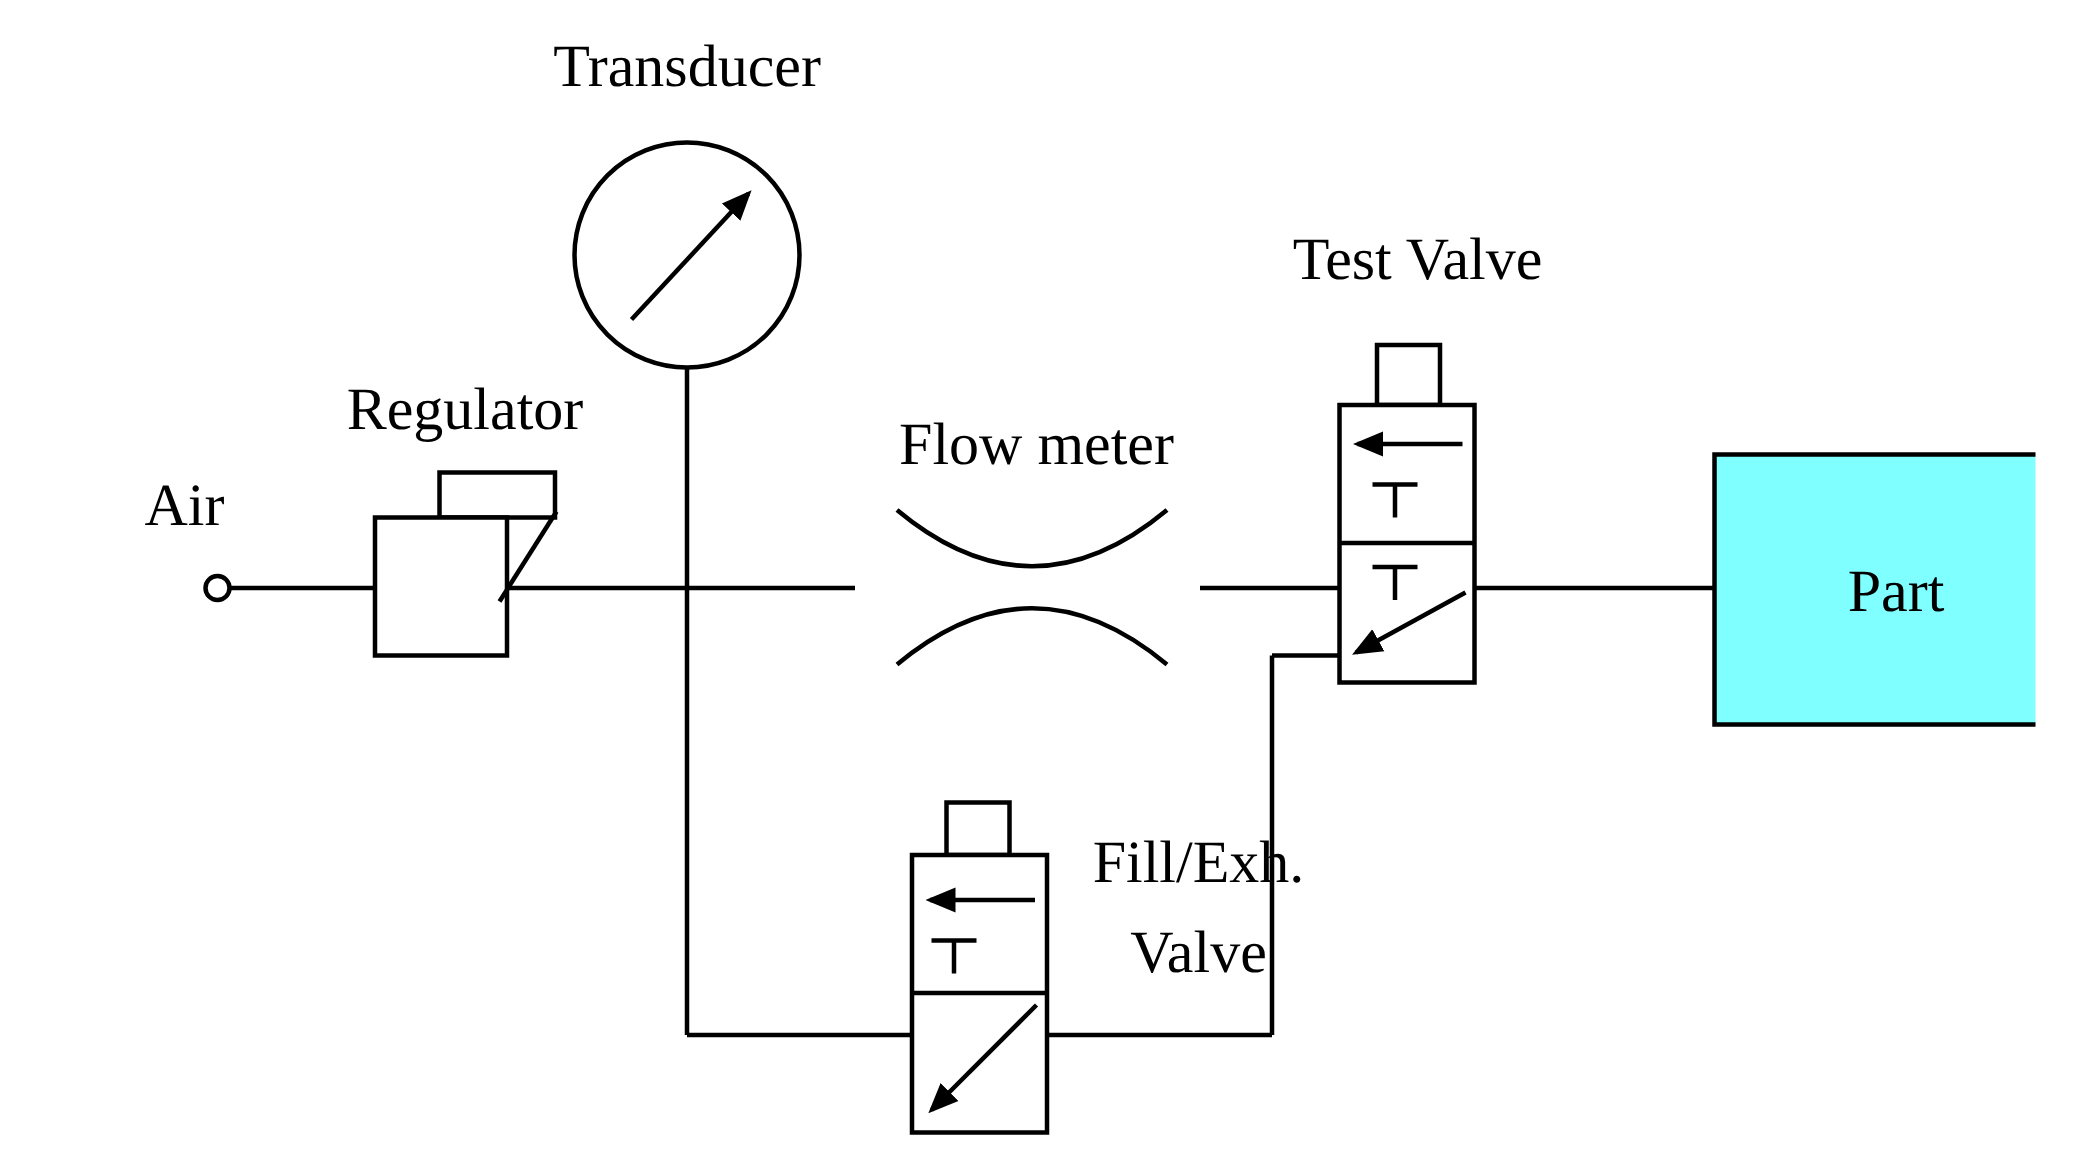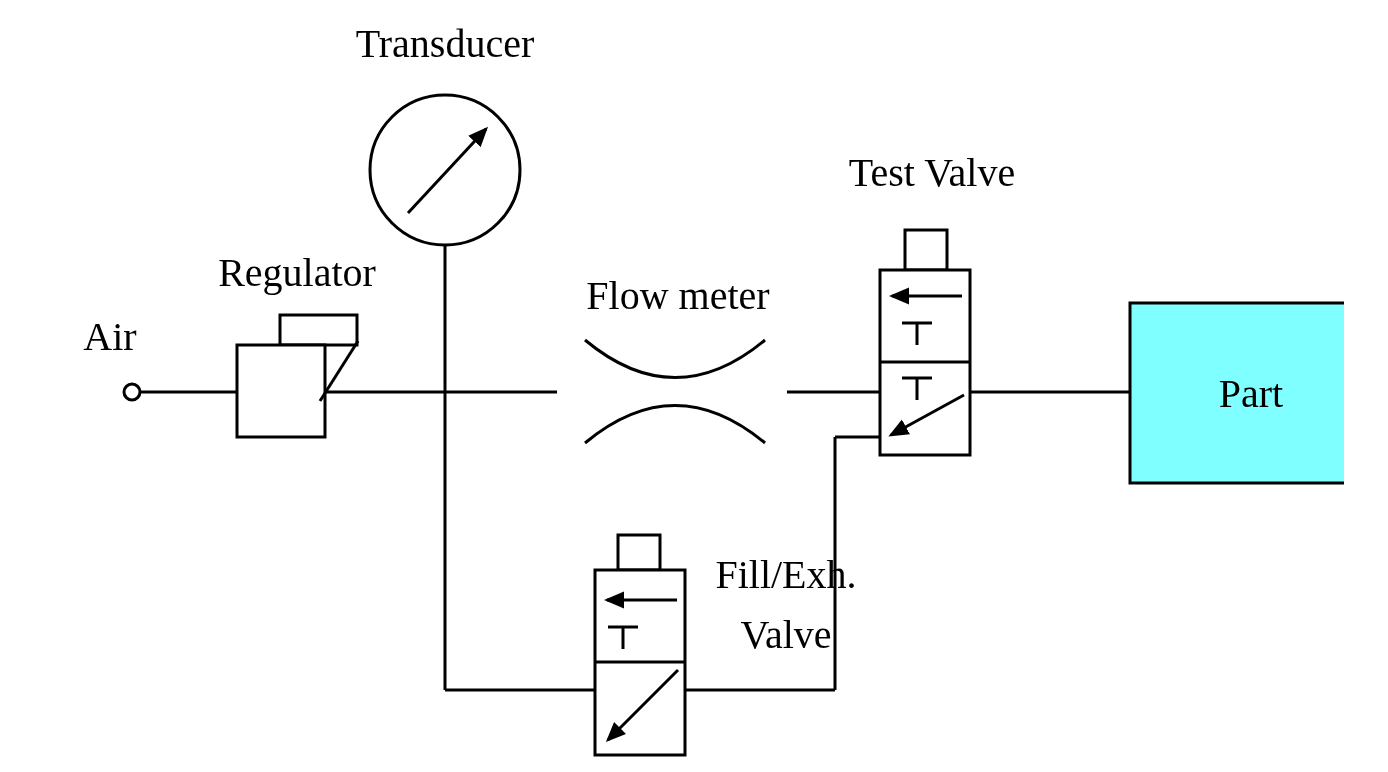"Transducer" .canvas { margin-left: none -> 13px }
